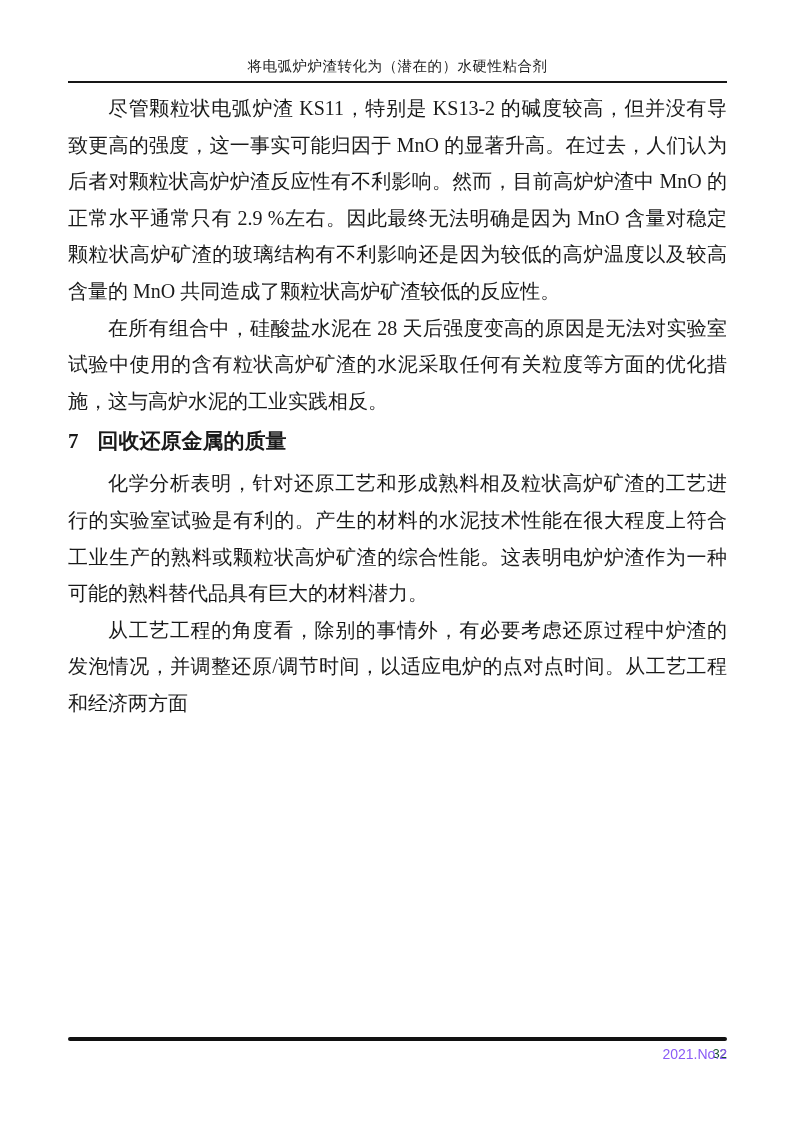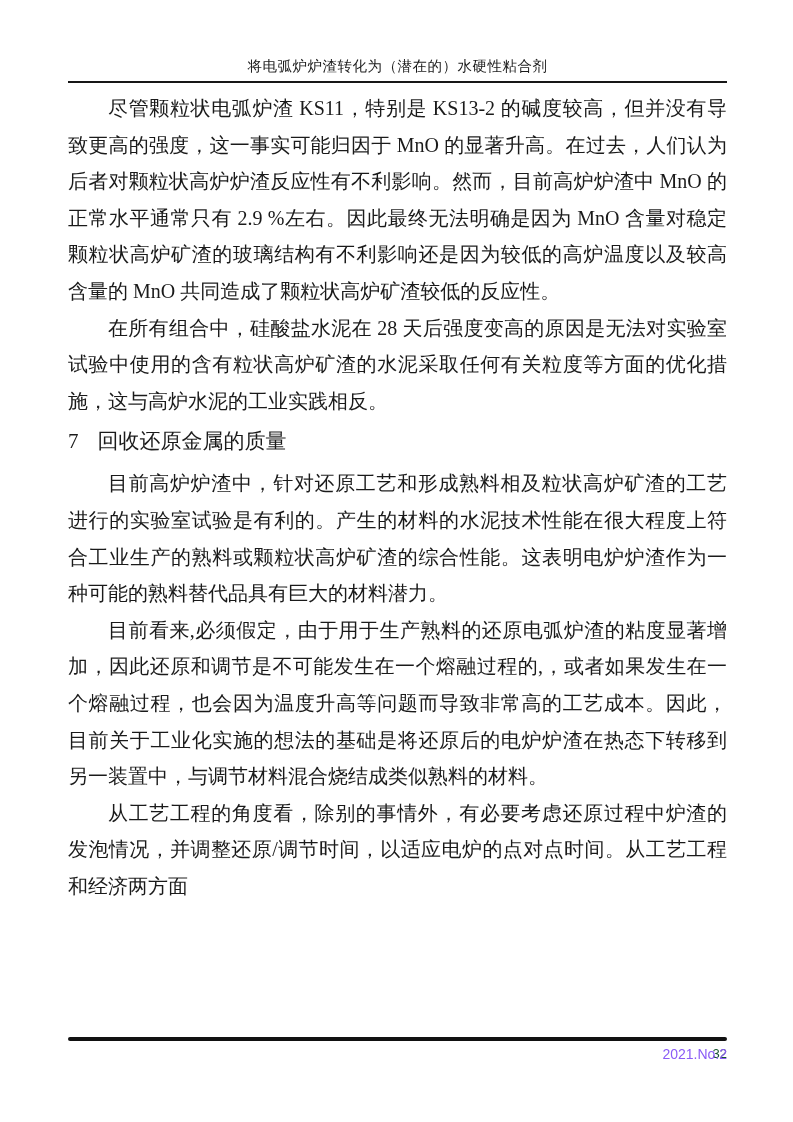"7 回收还原金属的质量" .heading { font-weight: normal -> bold }
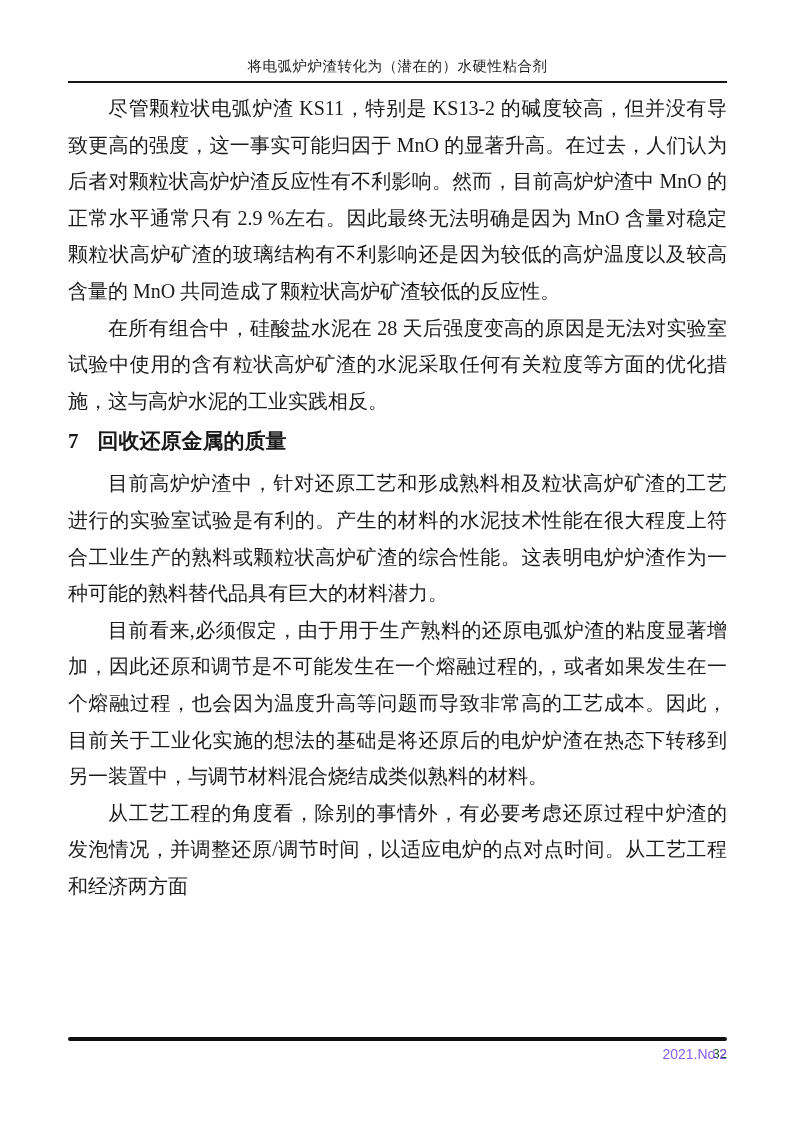"目前高炉炉渣中，针对还原工艺和形成熟料相及粒状高炉矿渣的工艺进行的实验室试验是有" p.para { text: 目前高炉炉渣中 -> 化学分析表明 }
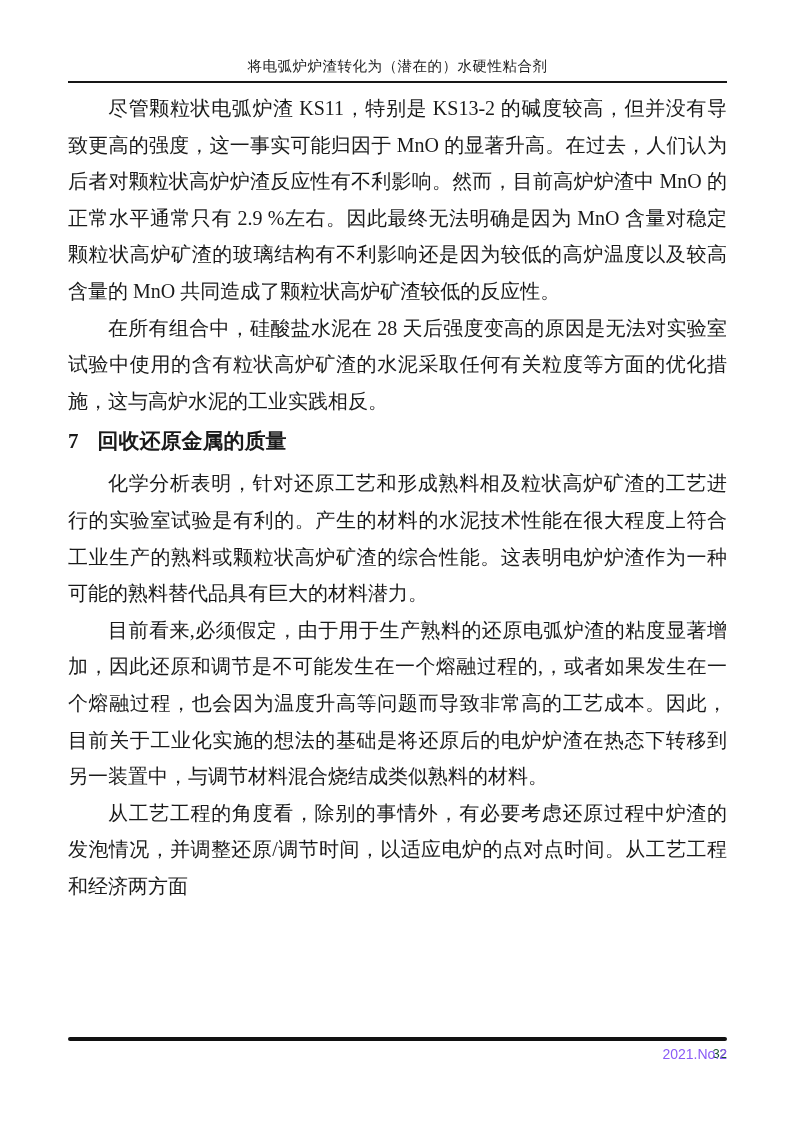"目前看来,必须假定，由于用于生产熟料的还原电弧炉渣的粘度显著增加，因此还原和调节" p.para { html: <p>目前看来,必须假定，由于用于生产熟料的还原电弧炉渣的粘度显著增加，因此还原和调节是不可能发生在一个熔融过程的,，或者如果发生在一个熔融过程，也会因为温度升高等问题而导致非常高的工艺成本。因此，目前关于工业化实施的想法的基础是将还原后的电炉炉渣在热态下转移到另一装置中，与调节材料混合烧结成类似熟料的材料。</p> -> none }
